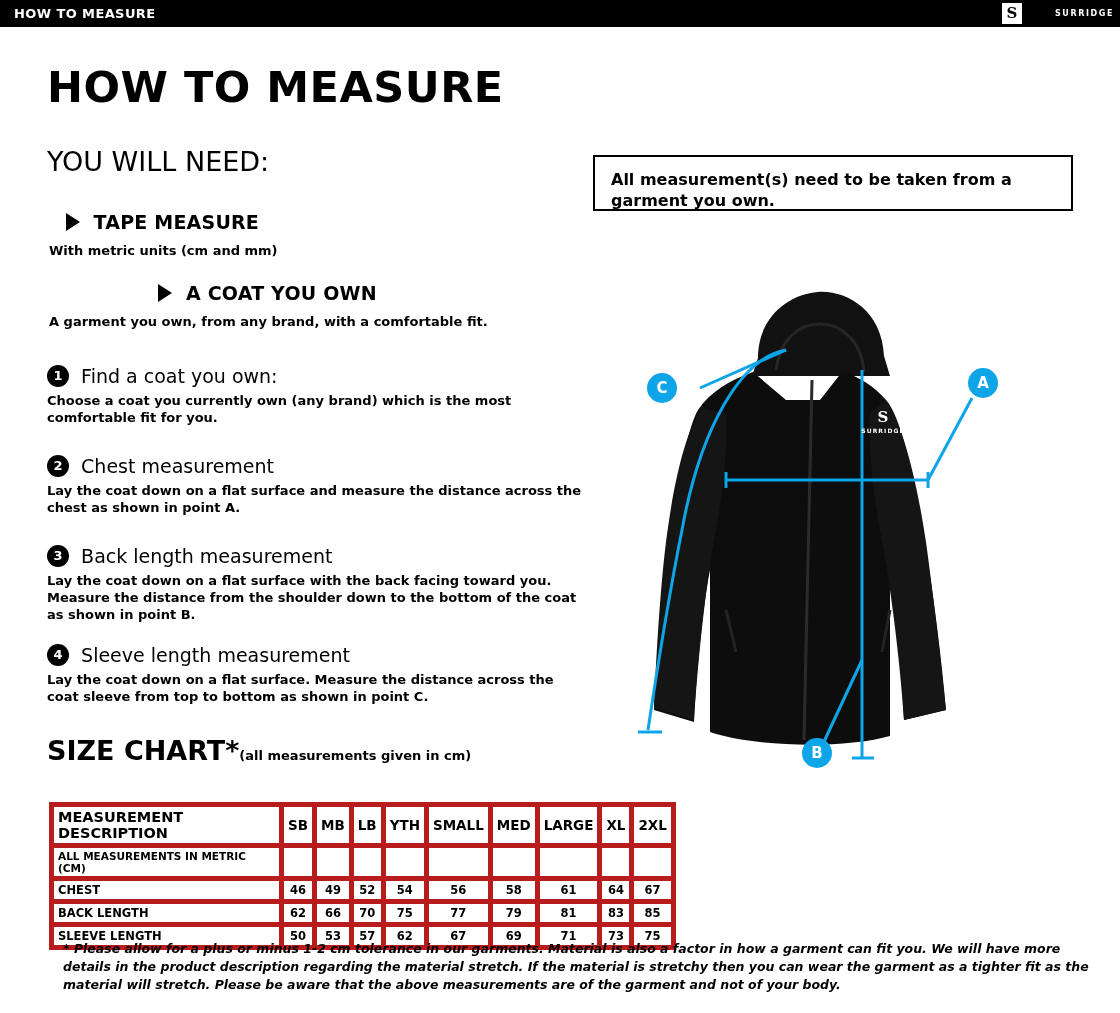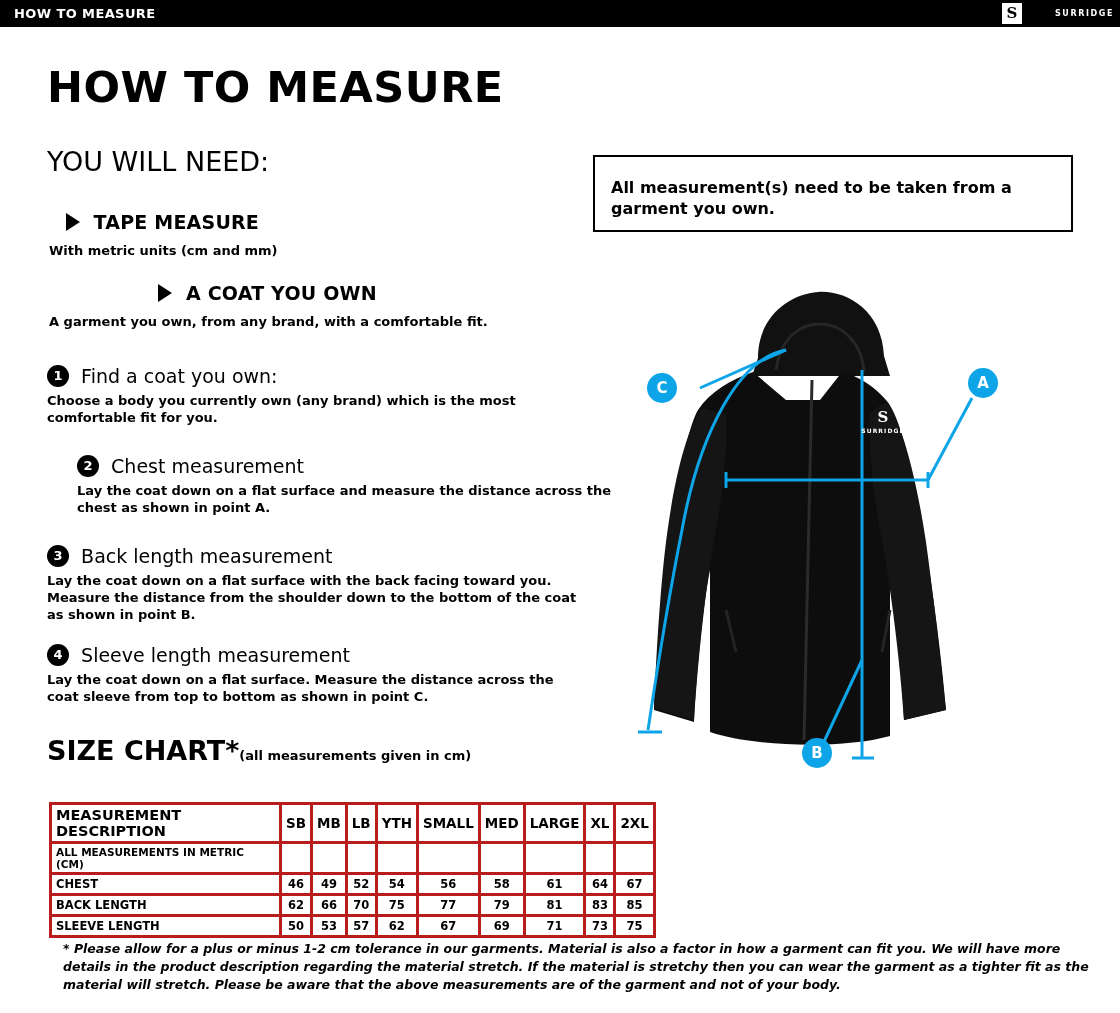"All measurement(s) need to be" .callout { height: 77px -> 56px; padding: 20px 16px -> 12px 16px }
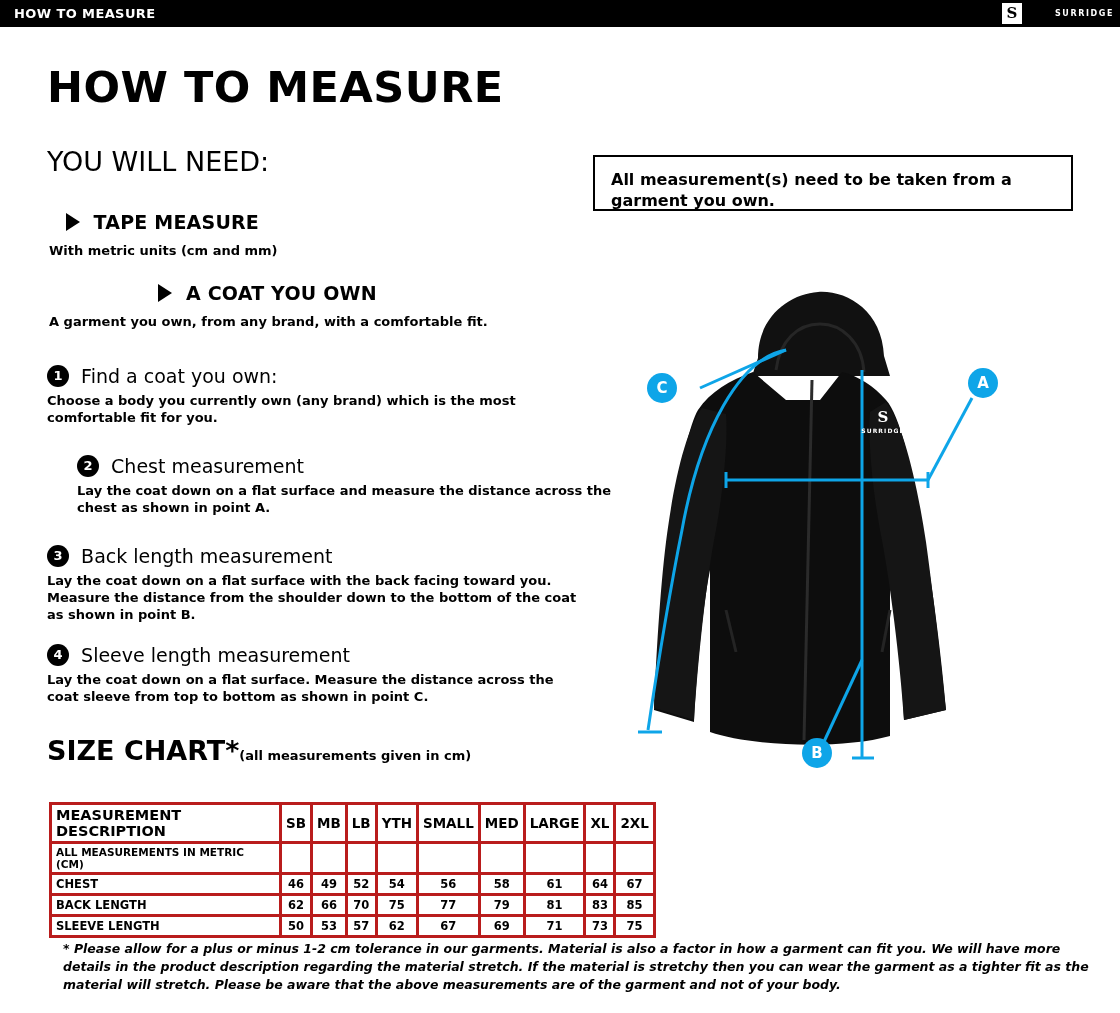"Choose a body you currently" div.sbody { text: body -> coat }
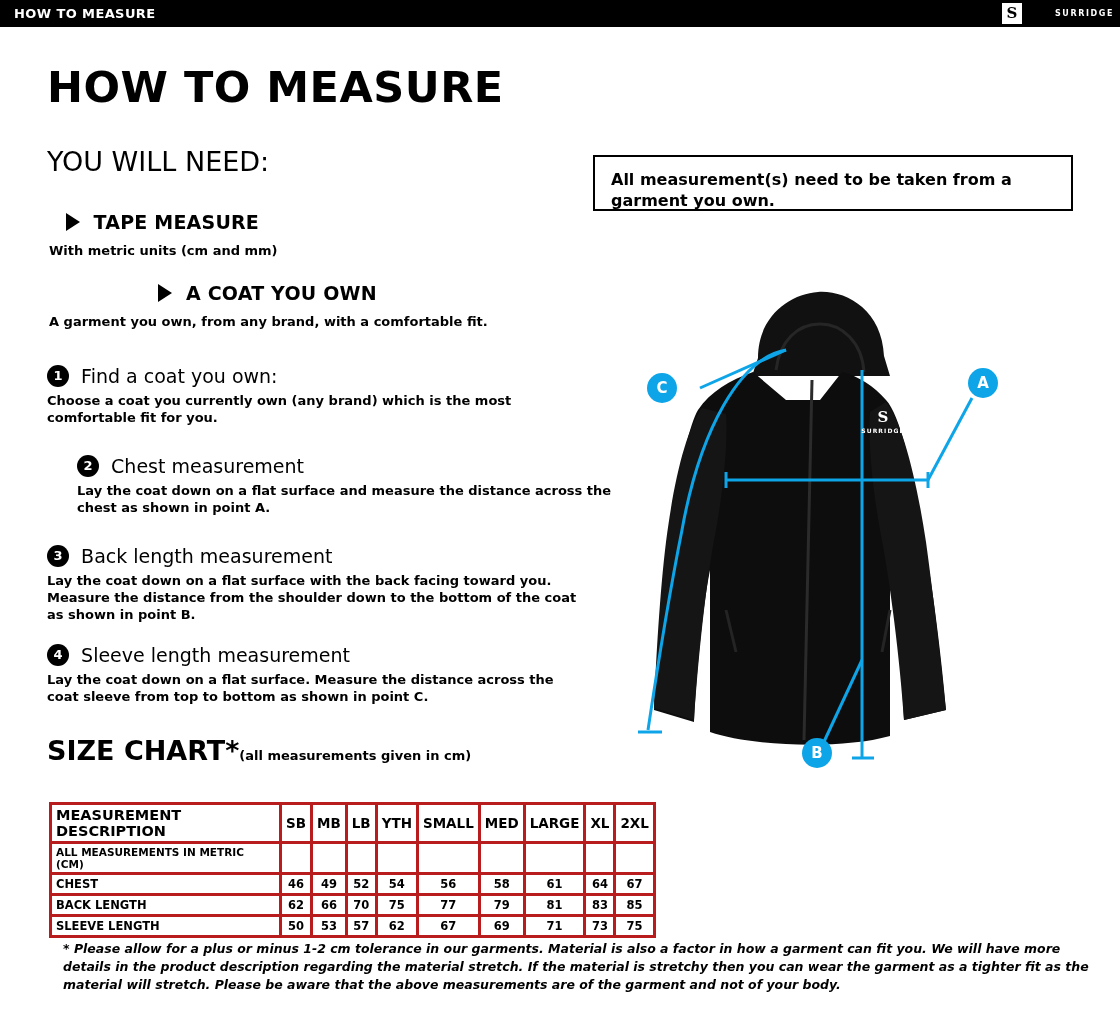"2 Chest measurement" #step2 { margin-left: 30px -> none }
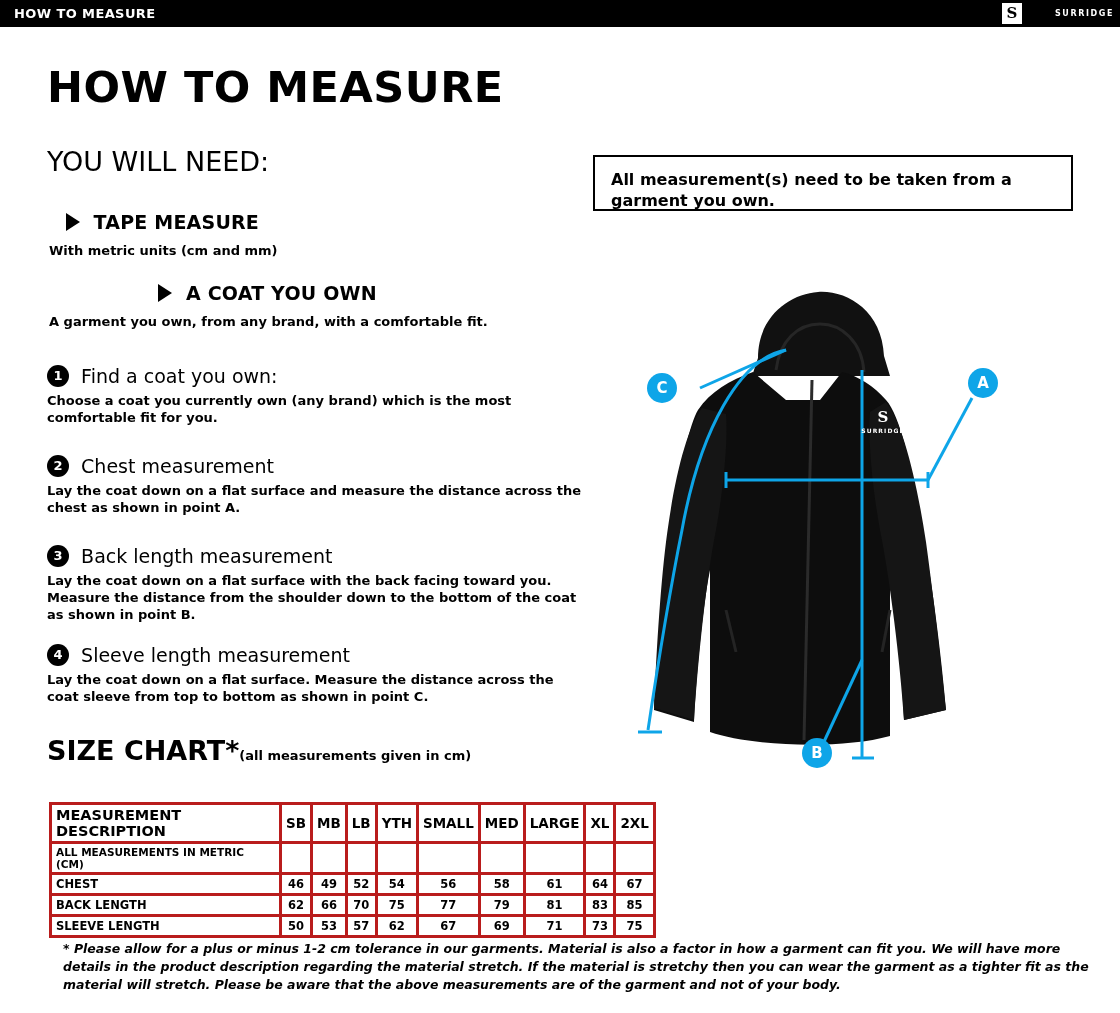"MEASUREMENT DESCRIPTION" table.sizes th, table.sizes td { border: 3px solid #b91c1c -> 5px solid #b91c1c }
